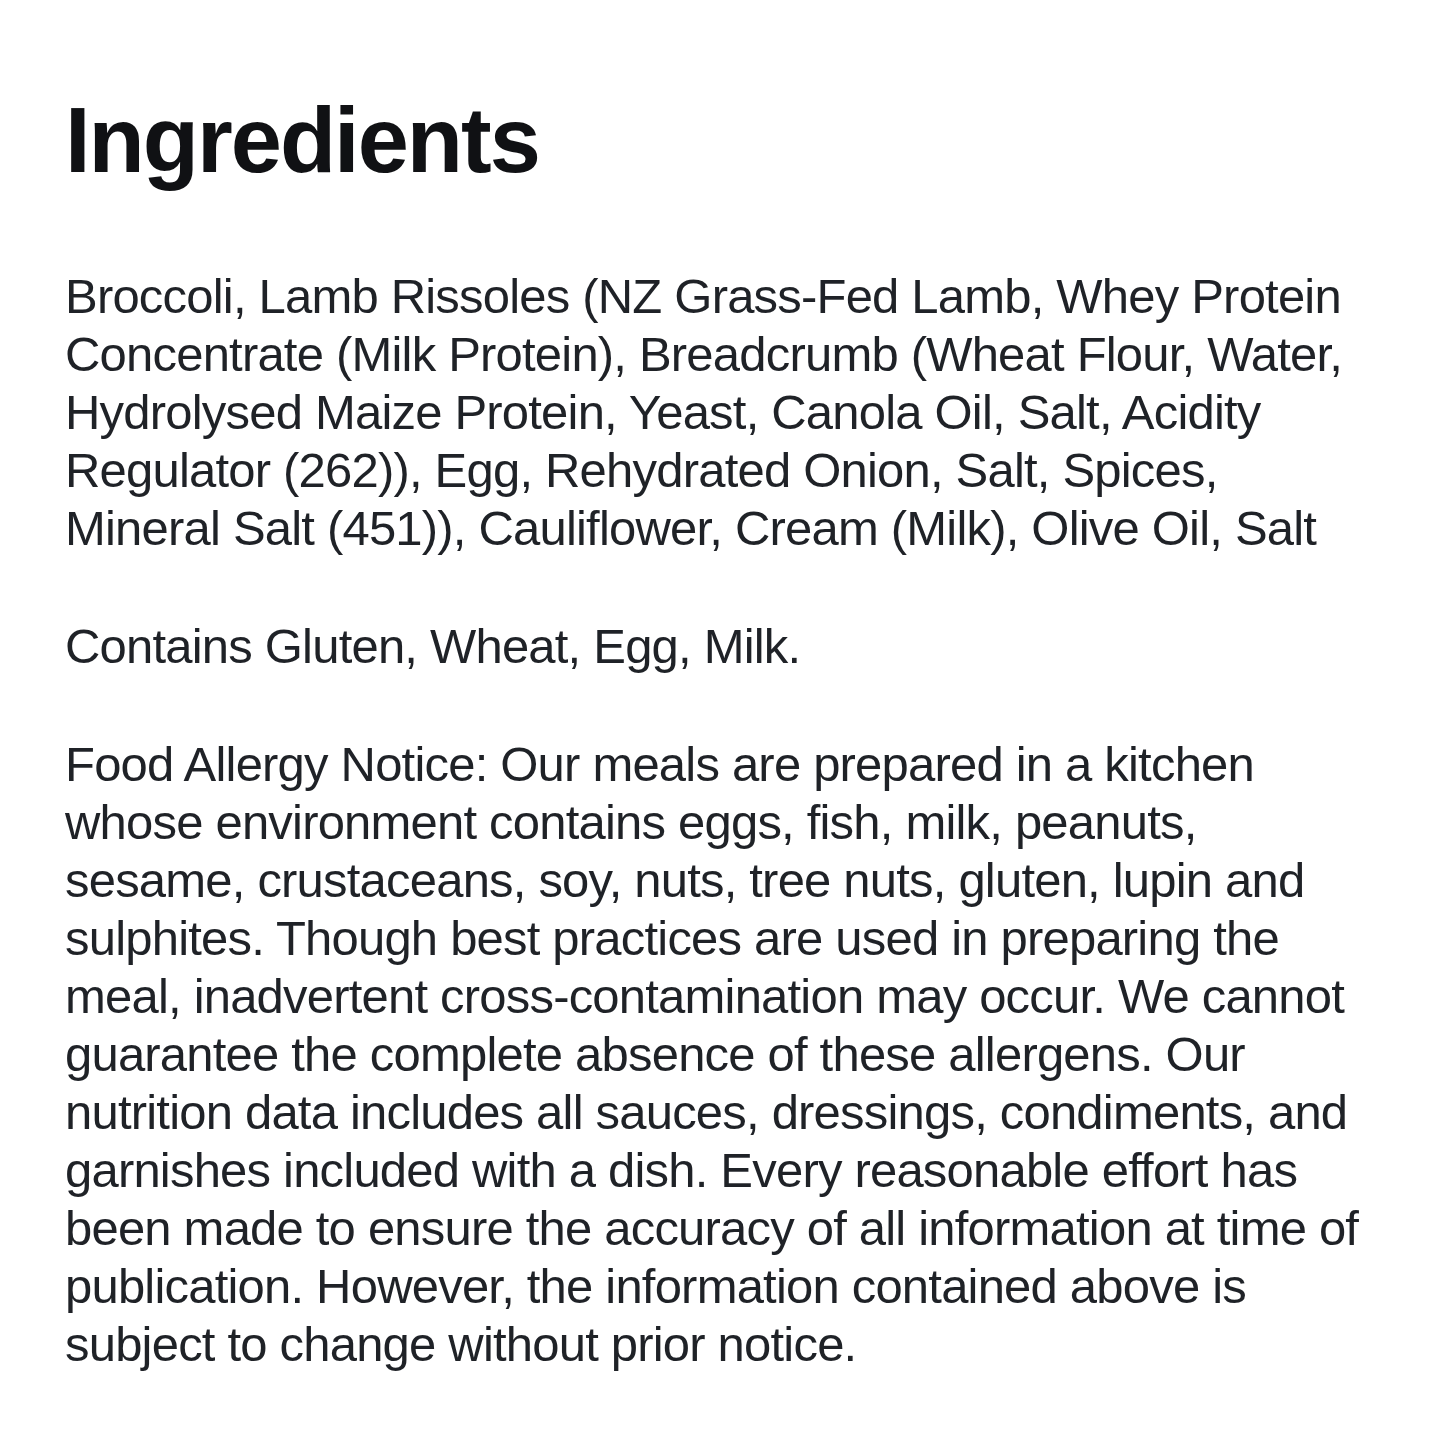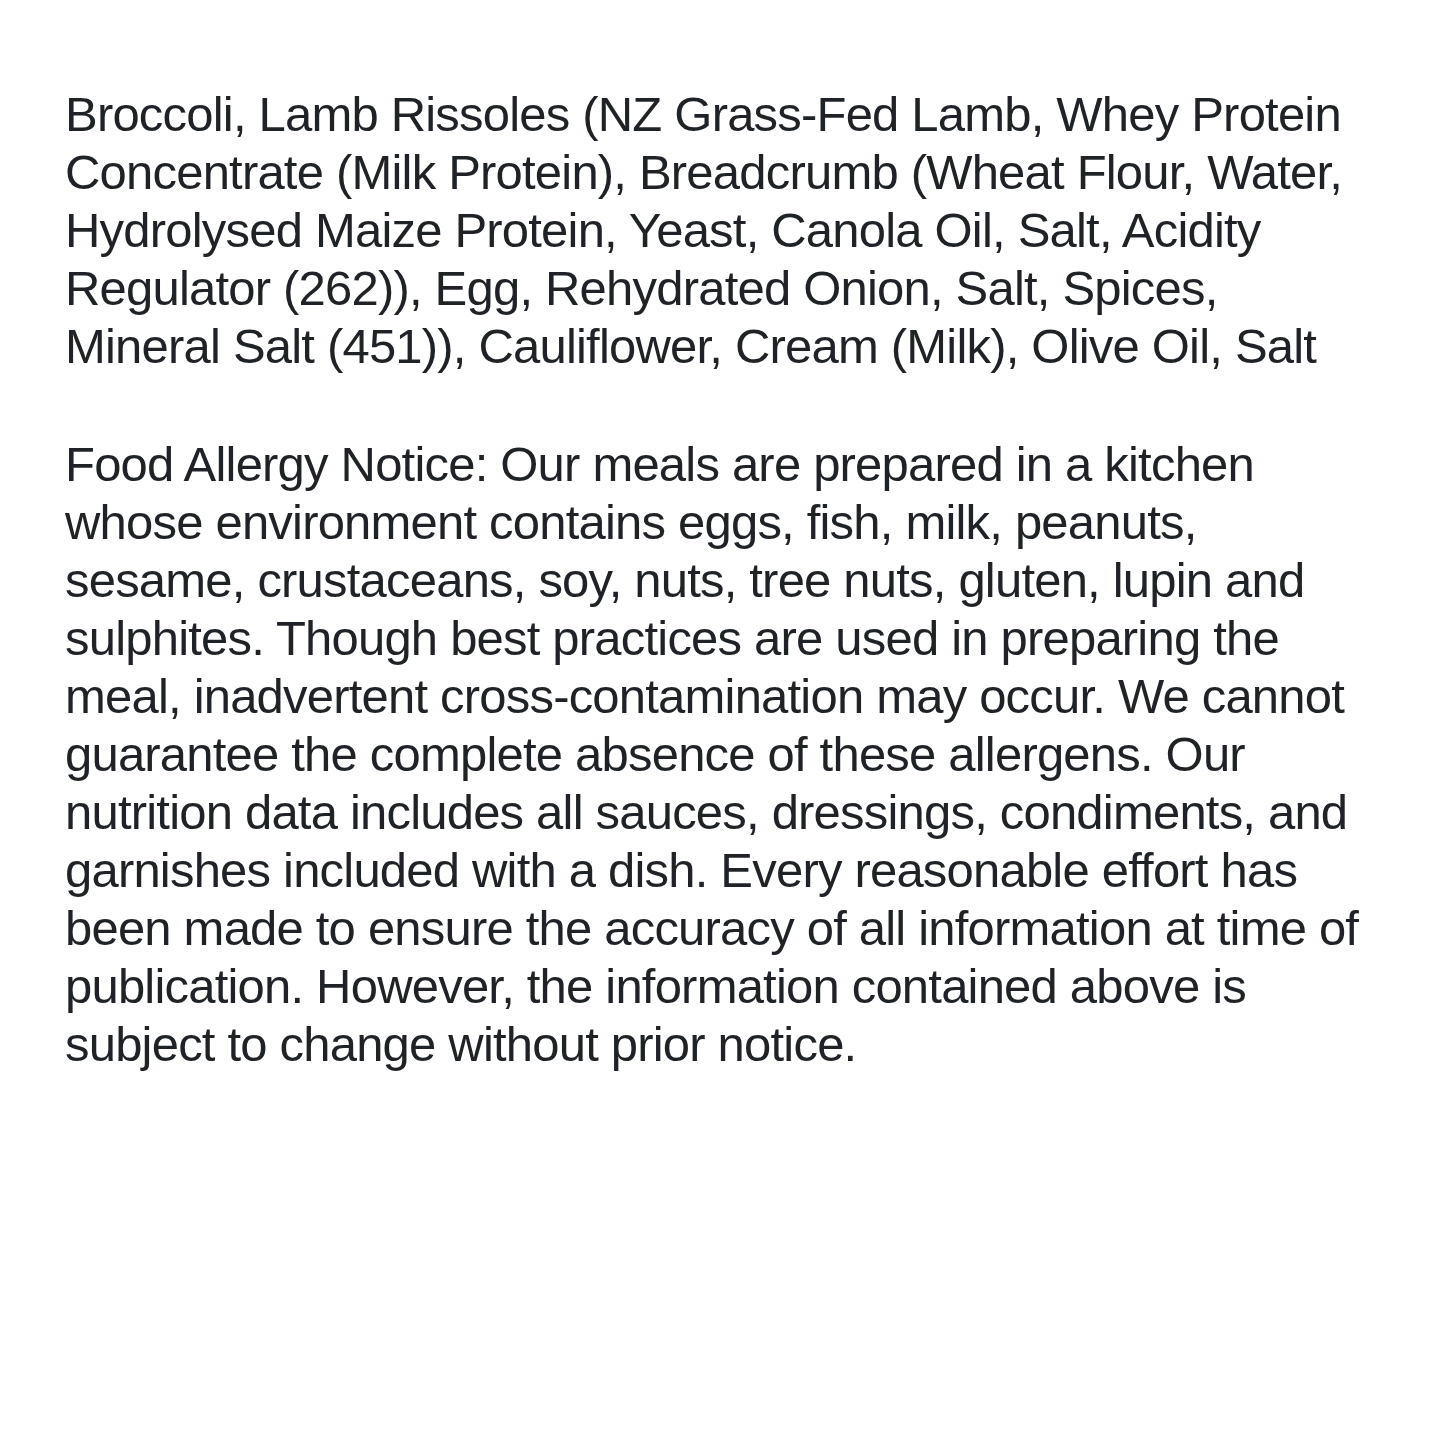"Ingredients" h1.section-title { html: none -> <h1>Ingredients</h1> }
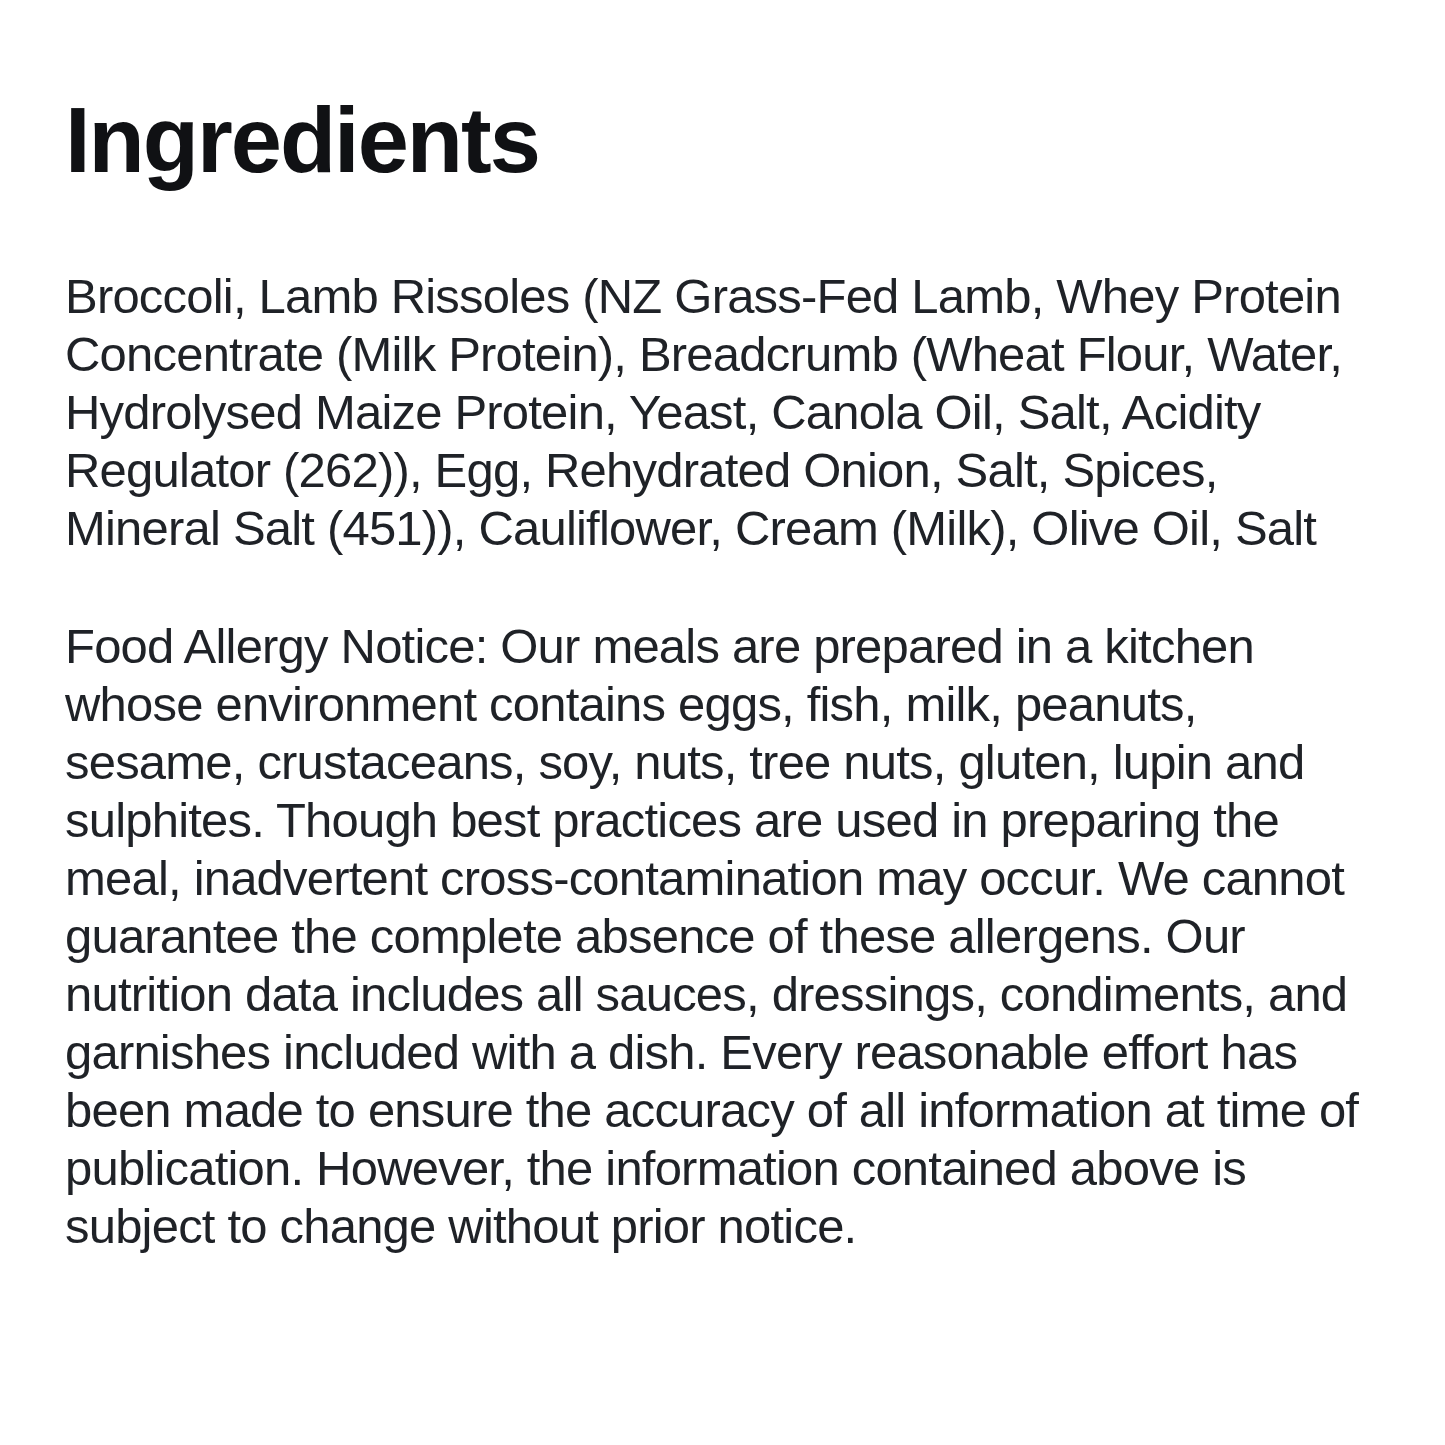"Contains Gluten, Wheat, Egg, Milk." p.body-text { html: none -> <p>Contains Gluten, Wheat, Egg, Milk.</p> }
